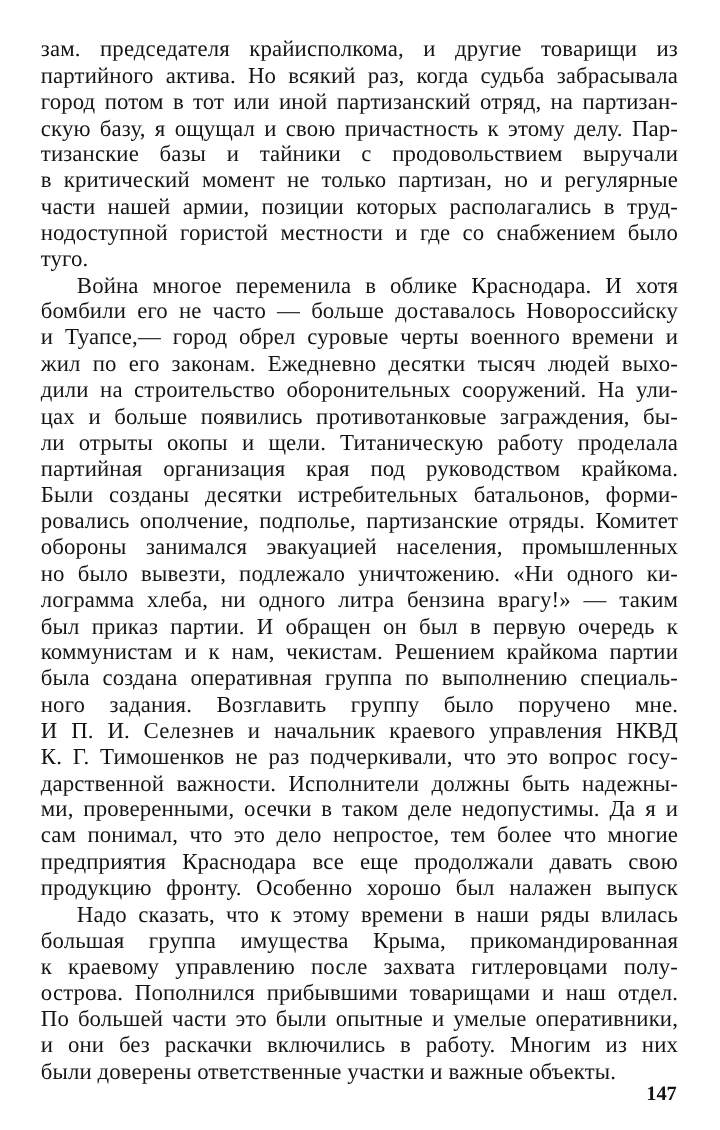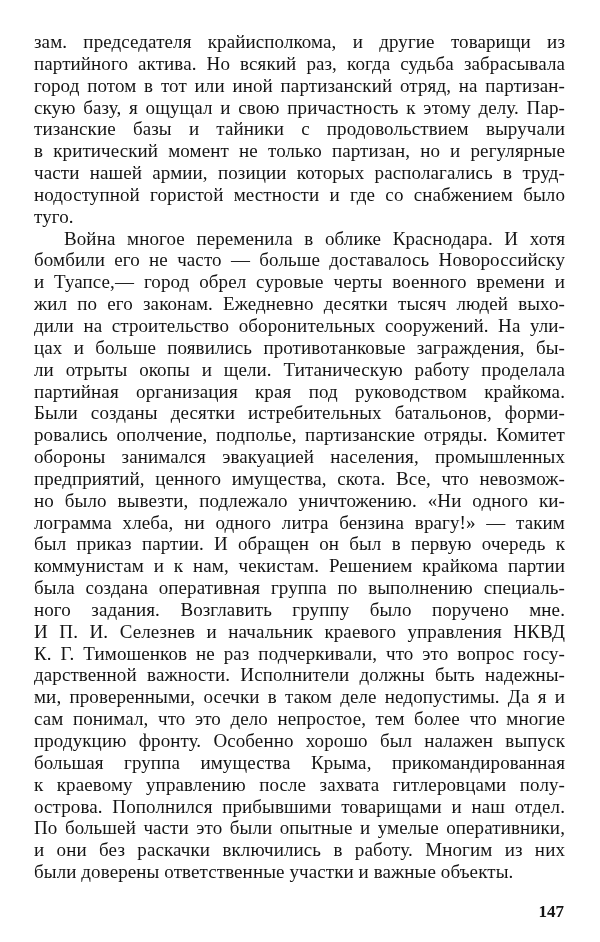"предприятий, ценного имущества, скота." div.line { html: <div>предприятий, ценного имущества, скота. Все, что невозмож-</div> -> none }
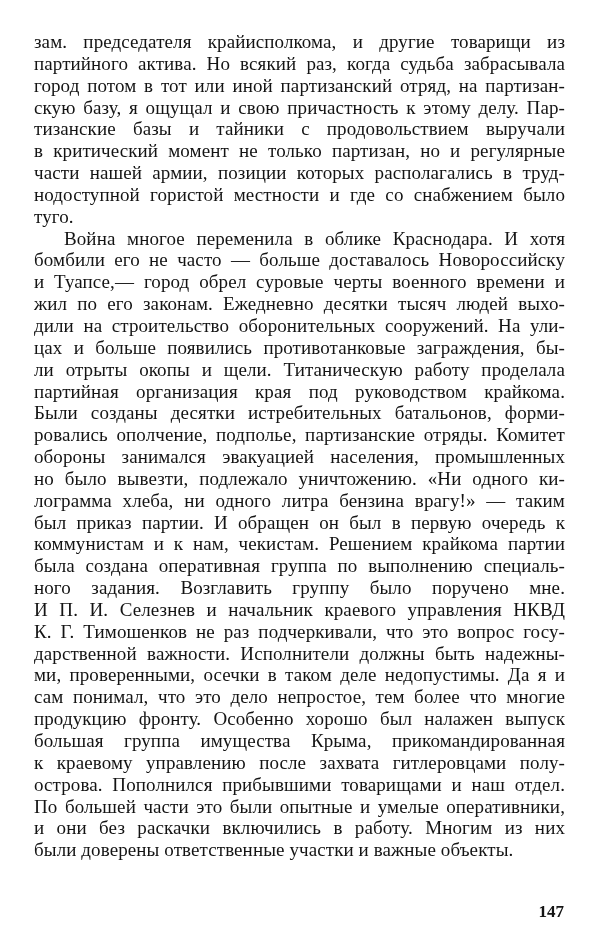"предприятия Краснодара все еще" div.line { html: none -> <div>предприятия Краснодара все еще продолжали давать свою</div> }
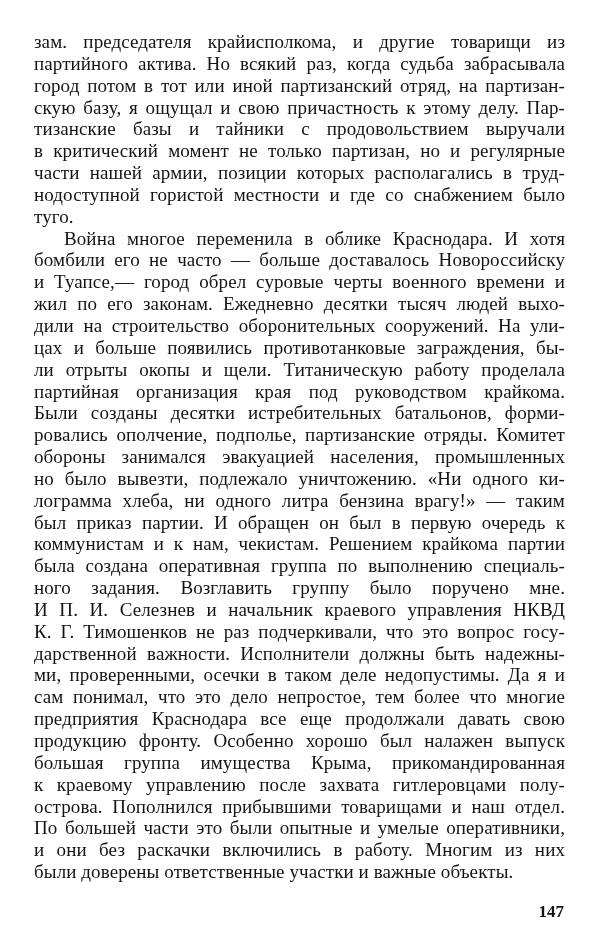"Надо сказать, что к этому" div.line { html: none -> <div>Надо сказать, что к этому времени в наши ряды влилась</div> }
